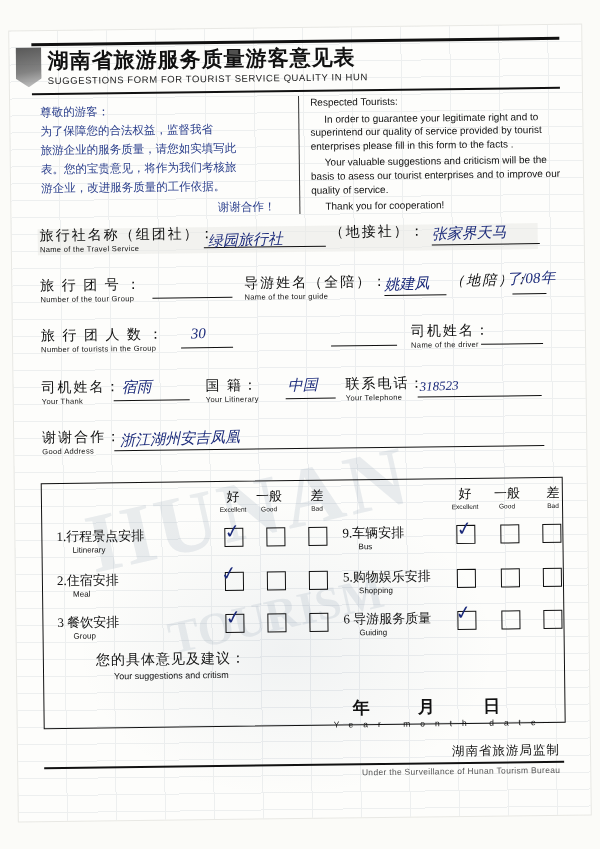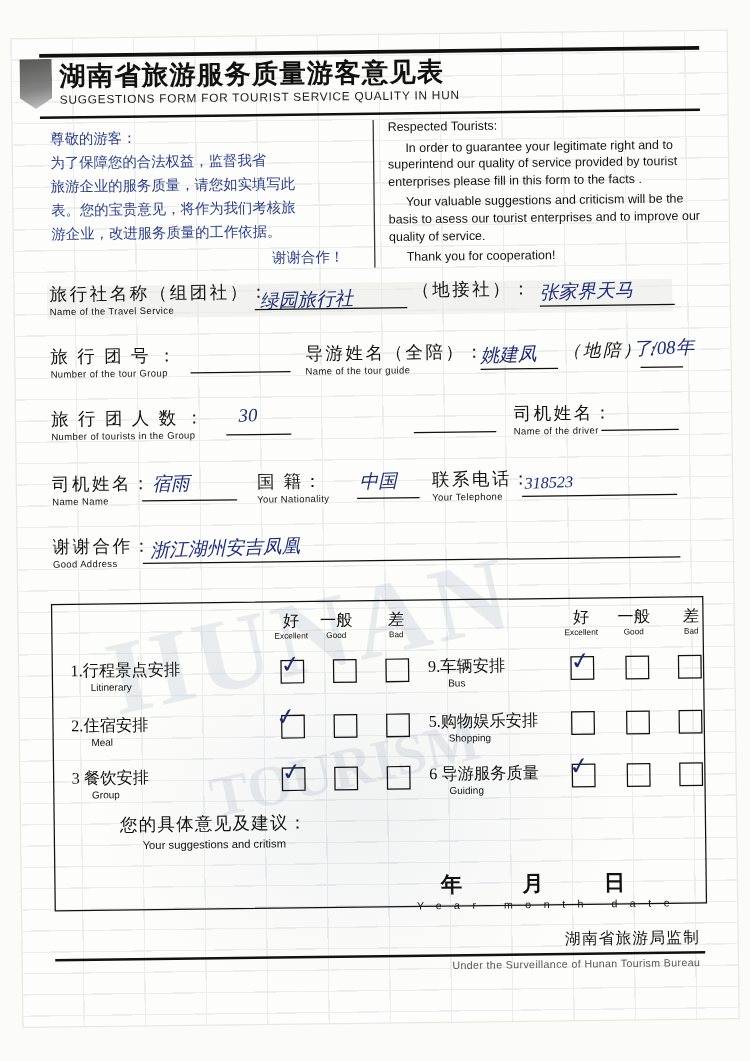"Name Name" div.lbl-en { text: Name        Name -> Your        Thank }
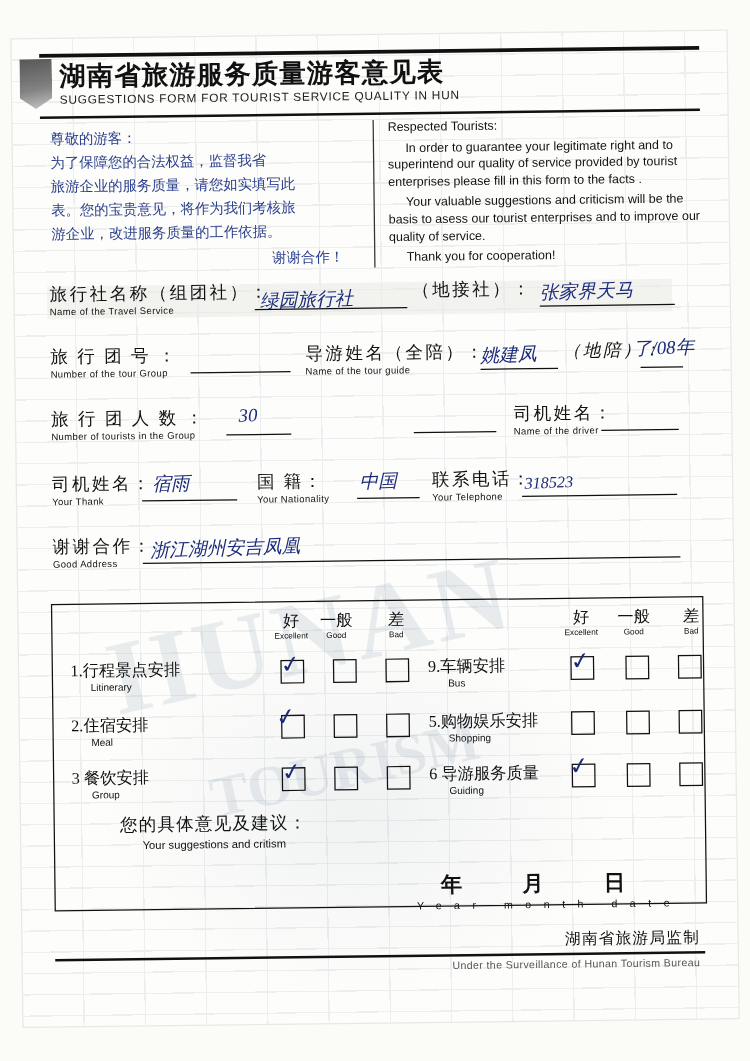"Your Nationality" div.lbl-en { text: Nationality -> Litinerary }
